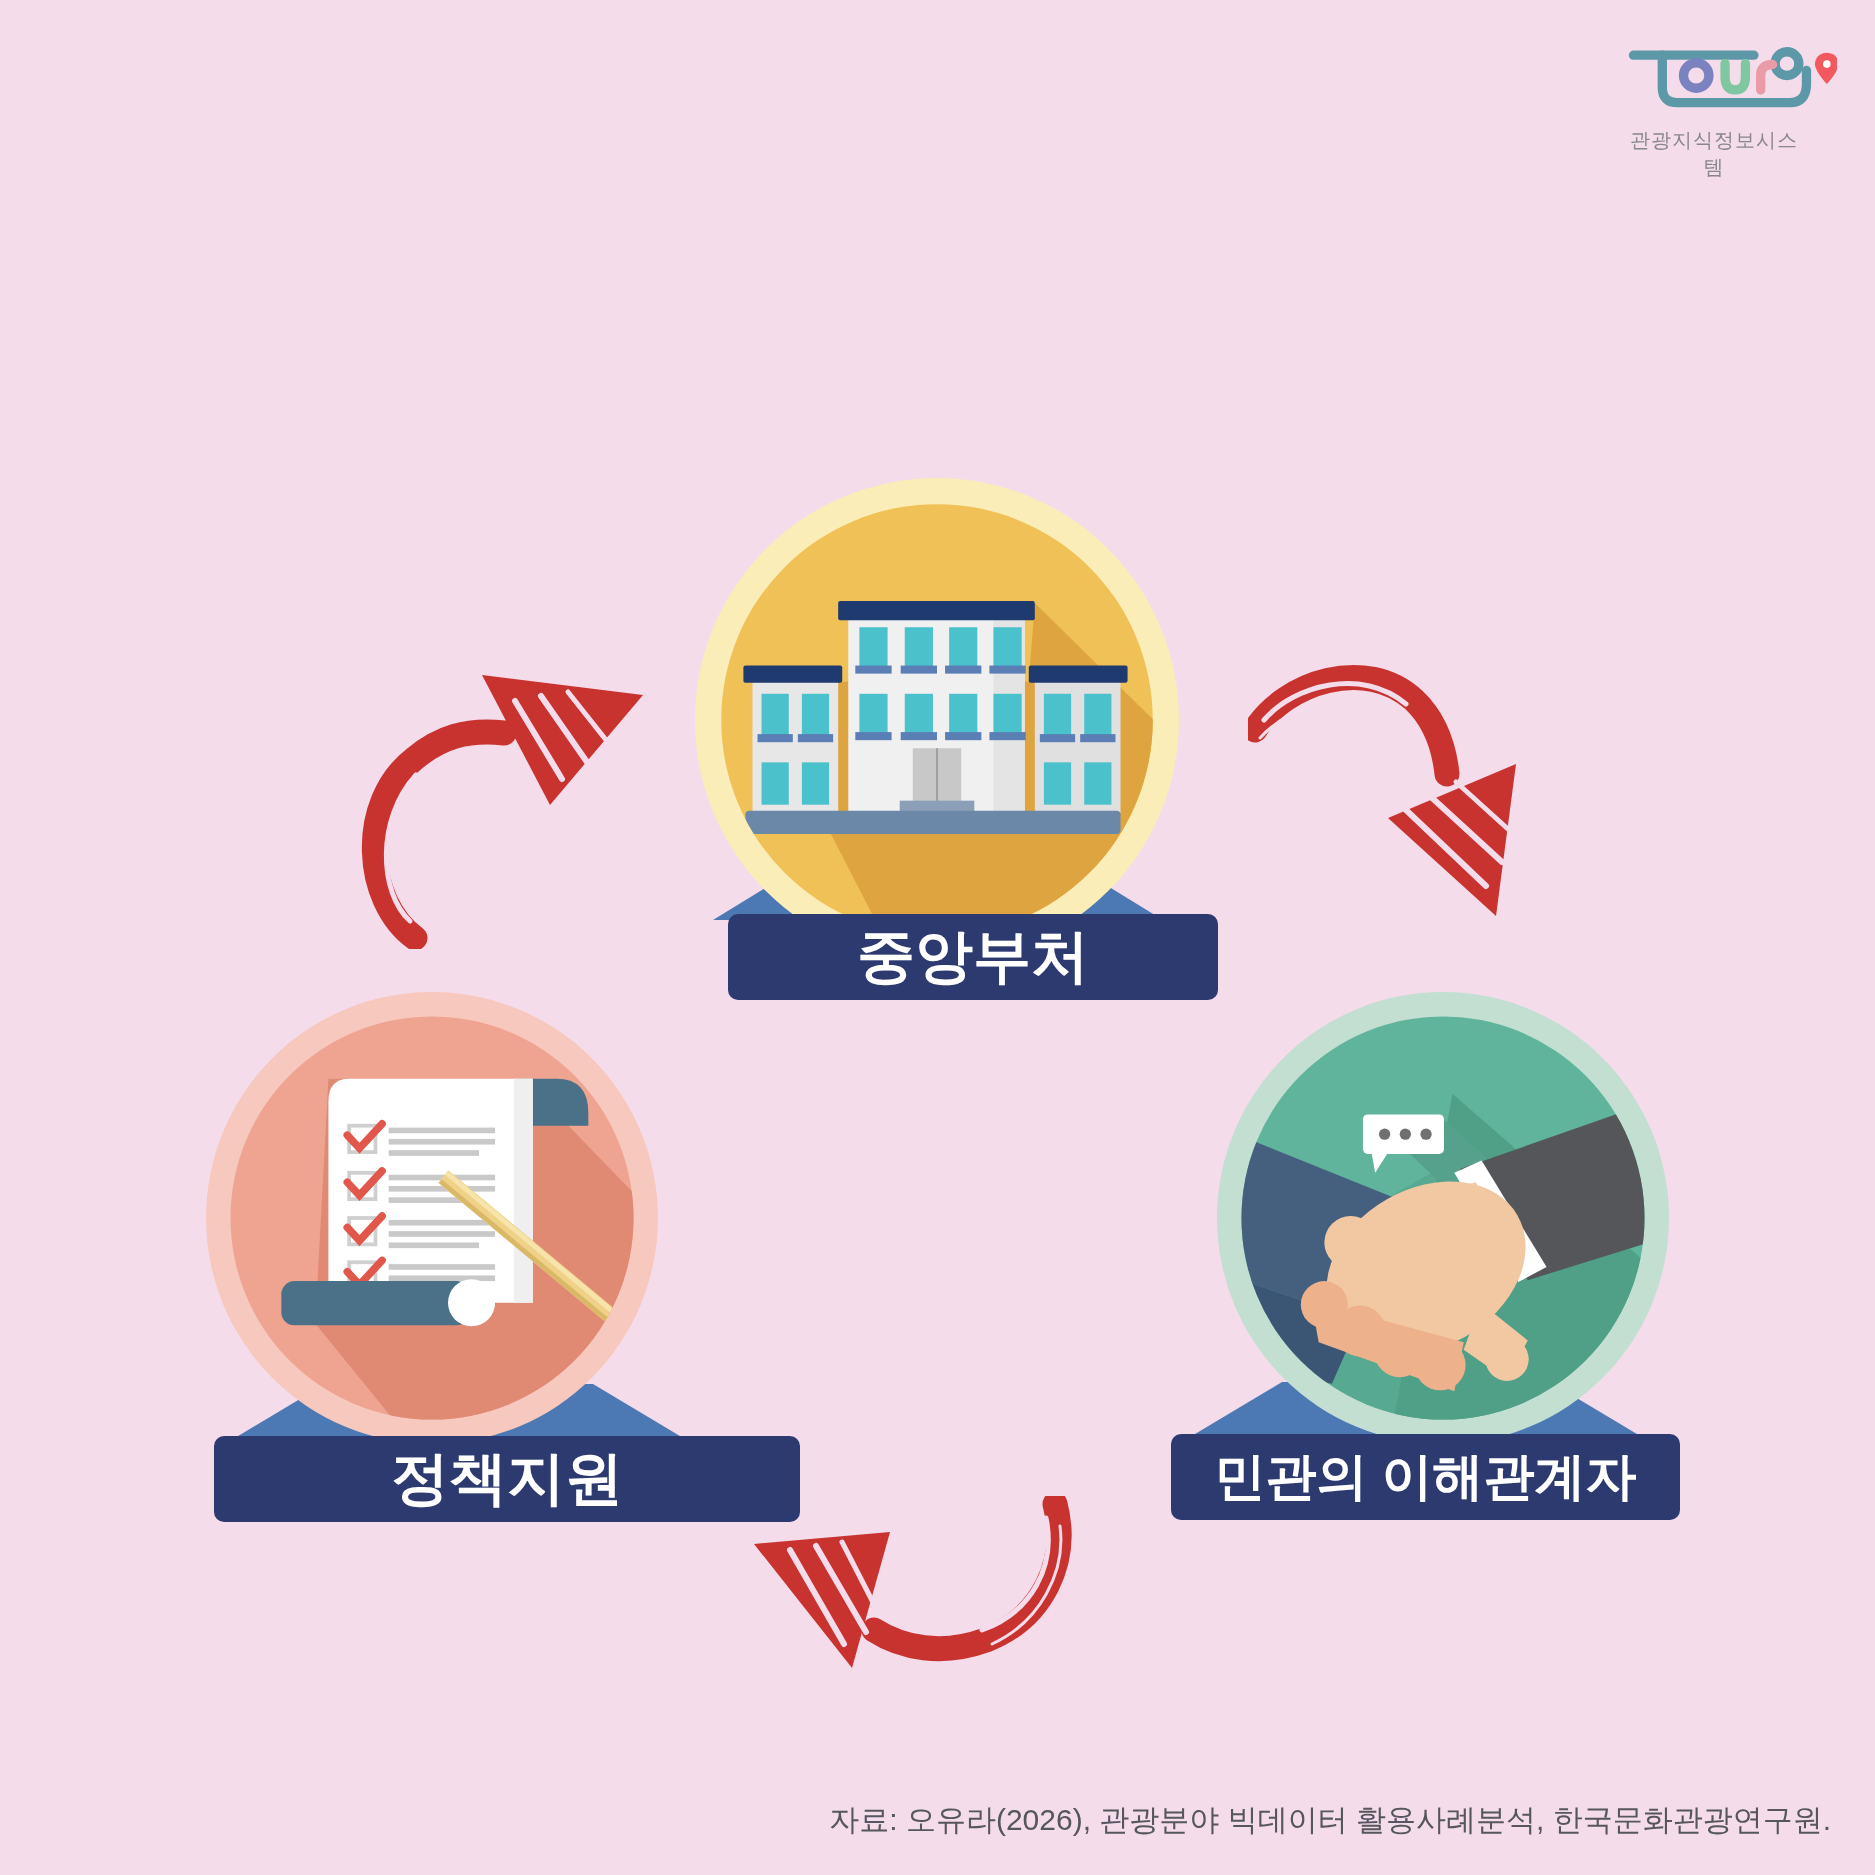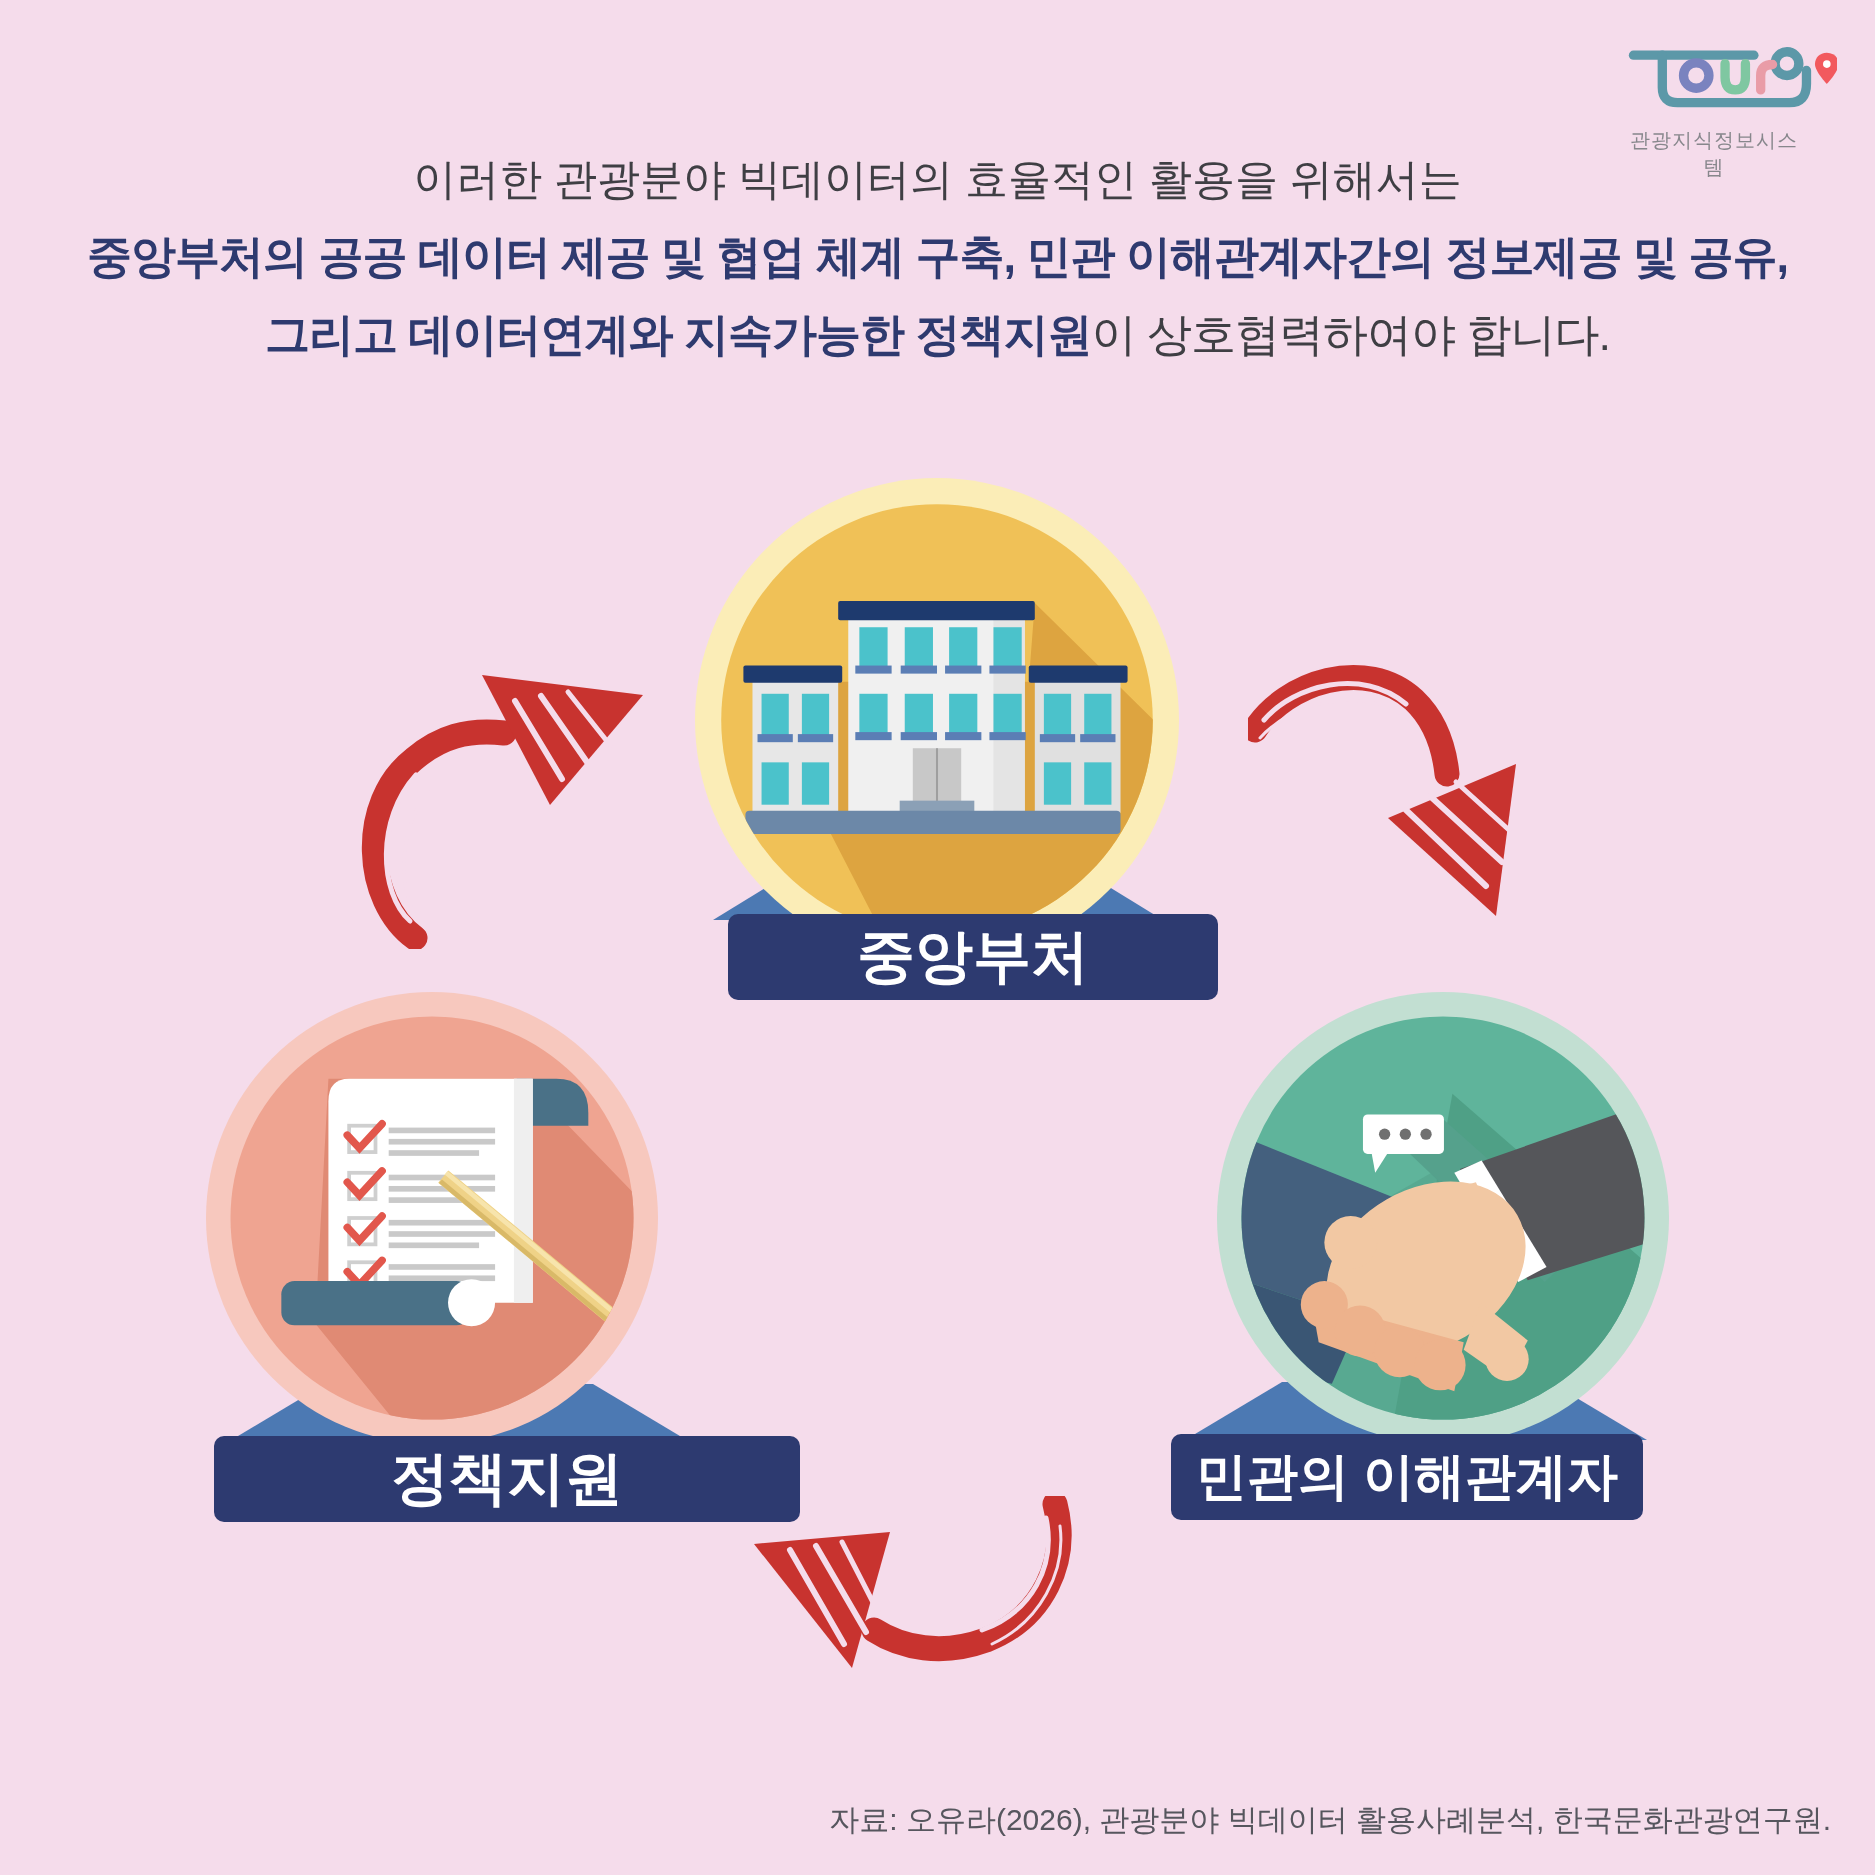"이러한 관광분야 빅데이터의 효율적인 활용을" header.intro { html: <header> <p>이러한 관광분야 빅데이터의 효율적인 활용을 위해서는</p> <p>중앙부처의 공공 데이터 제공 및 협업 체계 구축, 민관 이해관계자간의 정보제공 및 공유,</p> <p><span>그리고 데이터연계와 지속가능한 정책지원</span><span>이 상호협력하여야 합니다.</span></p> </header> -> none }
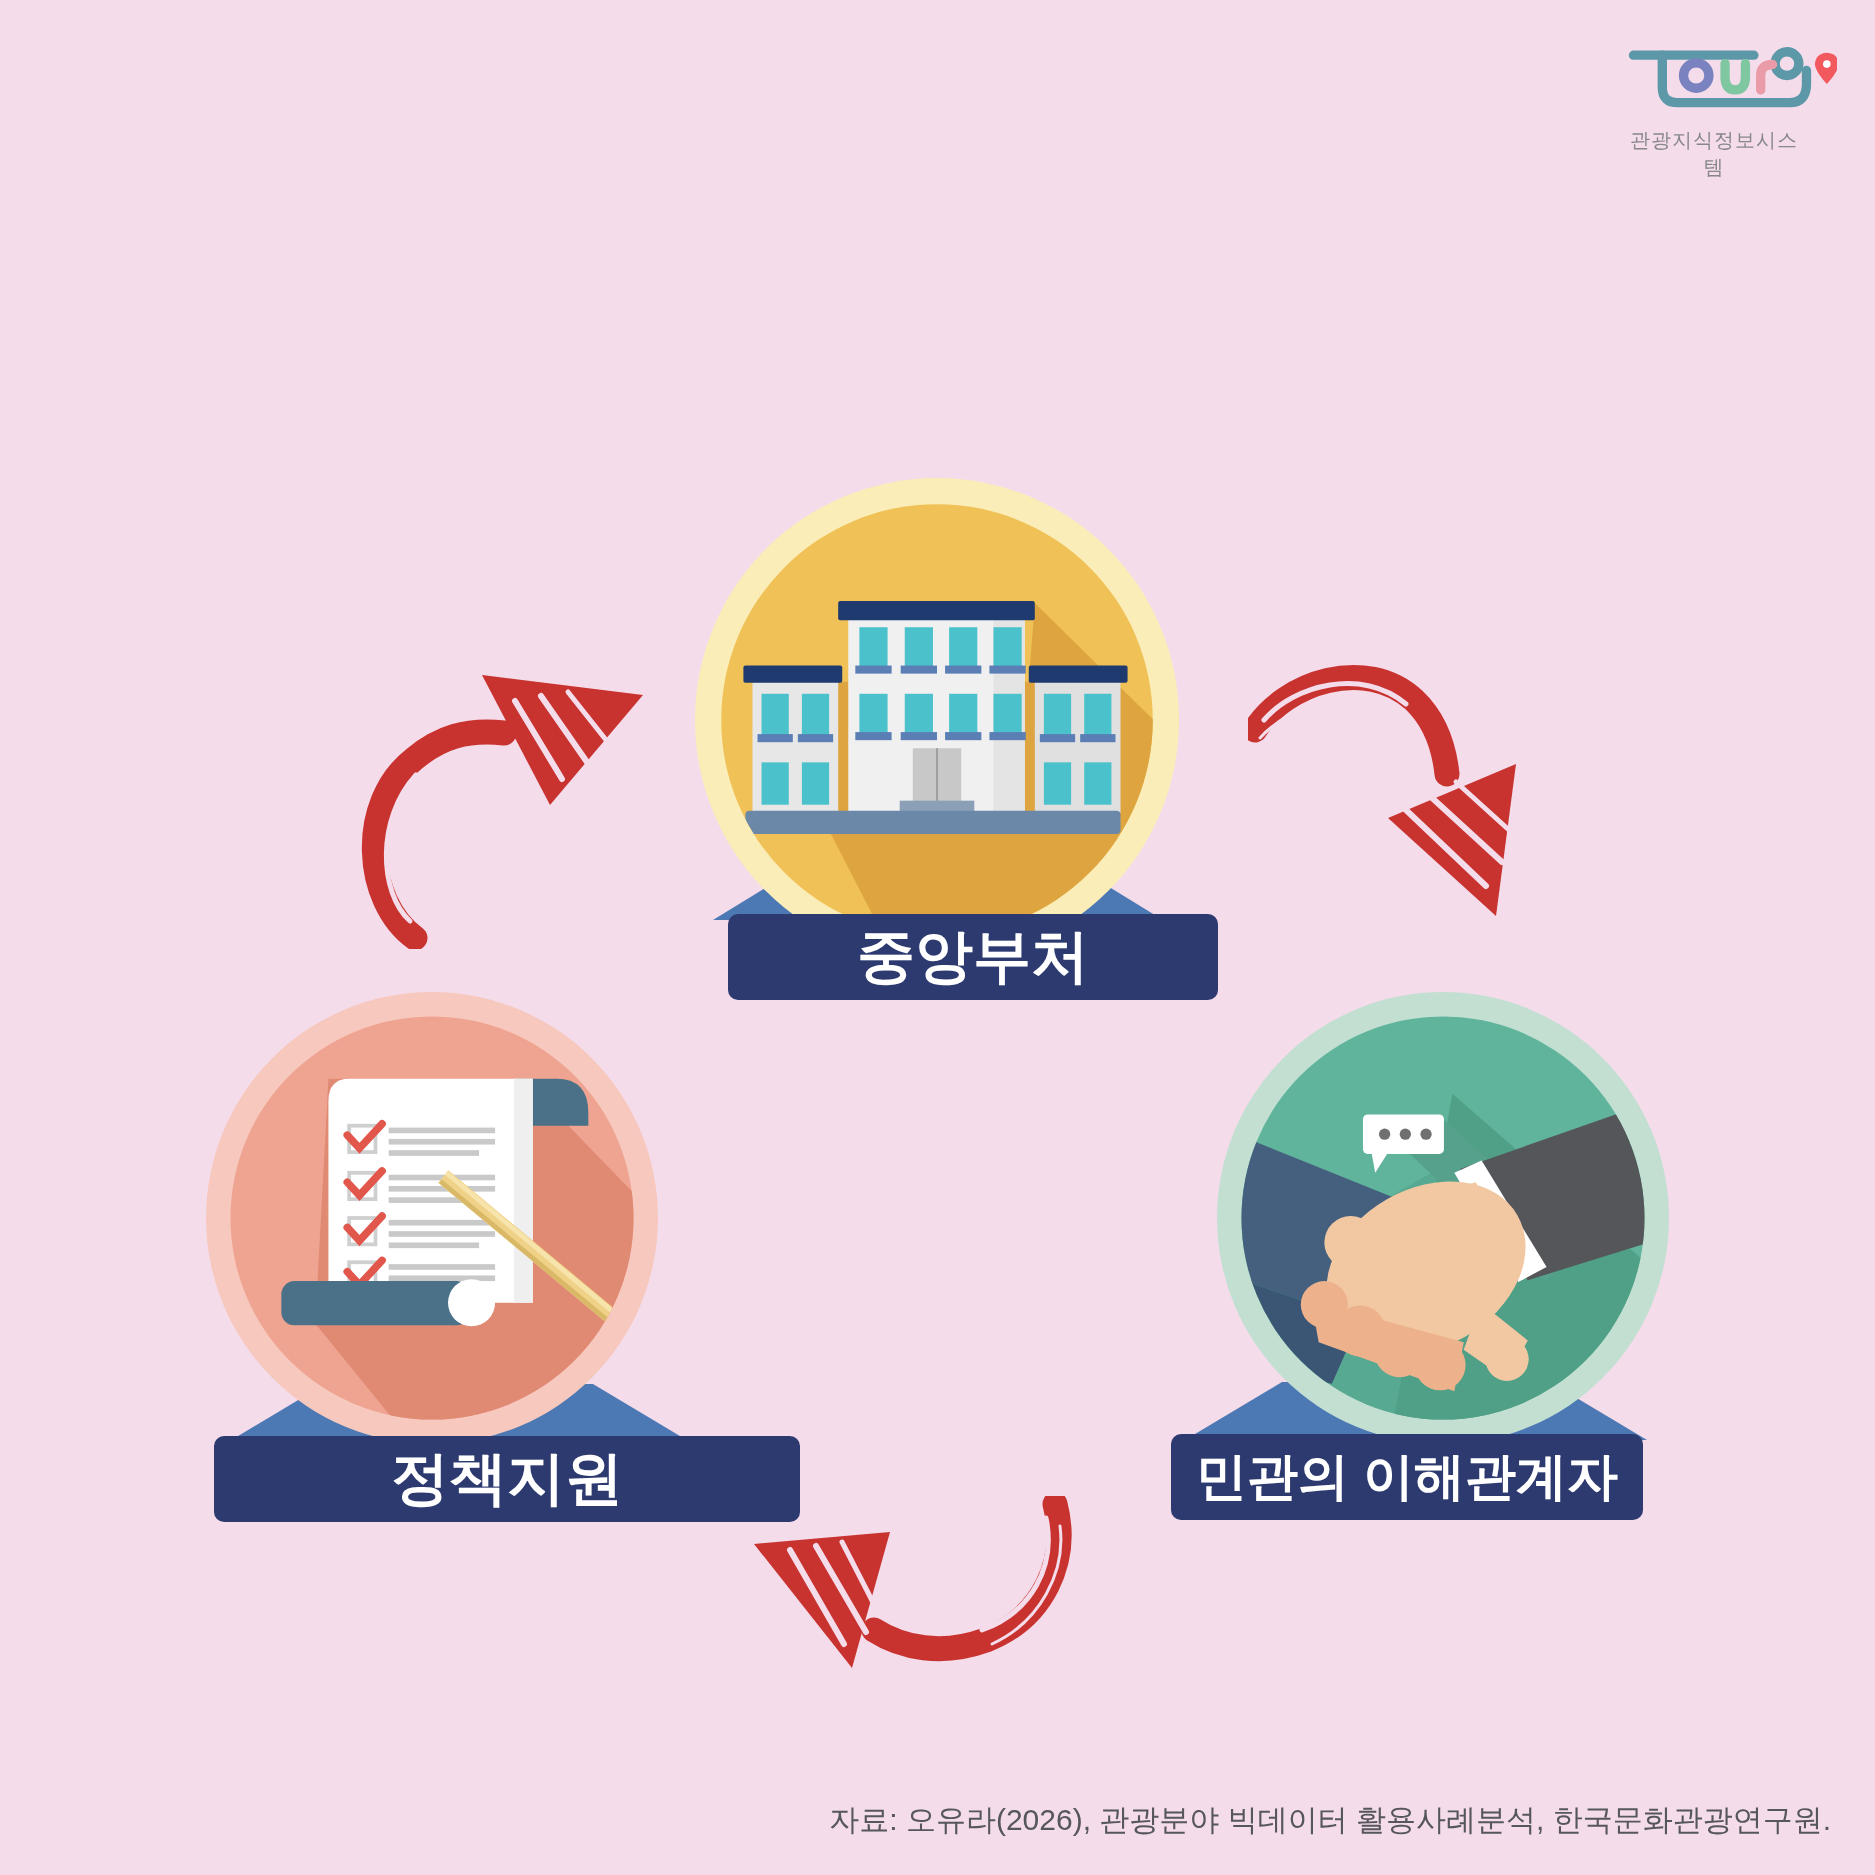"민관의 이해관계자" .n-right .banner { width: 472px -> 509px }
